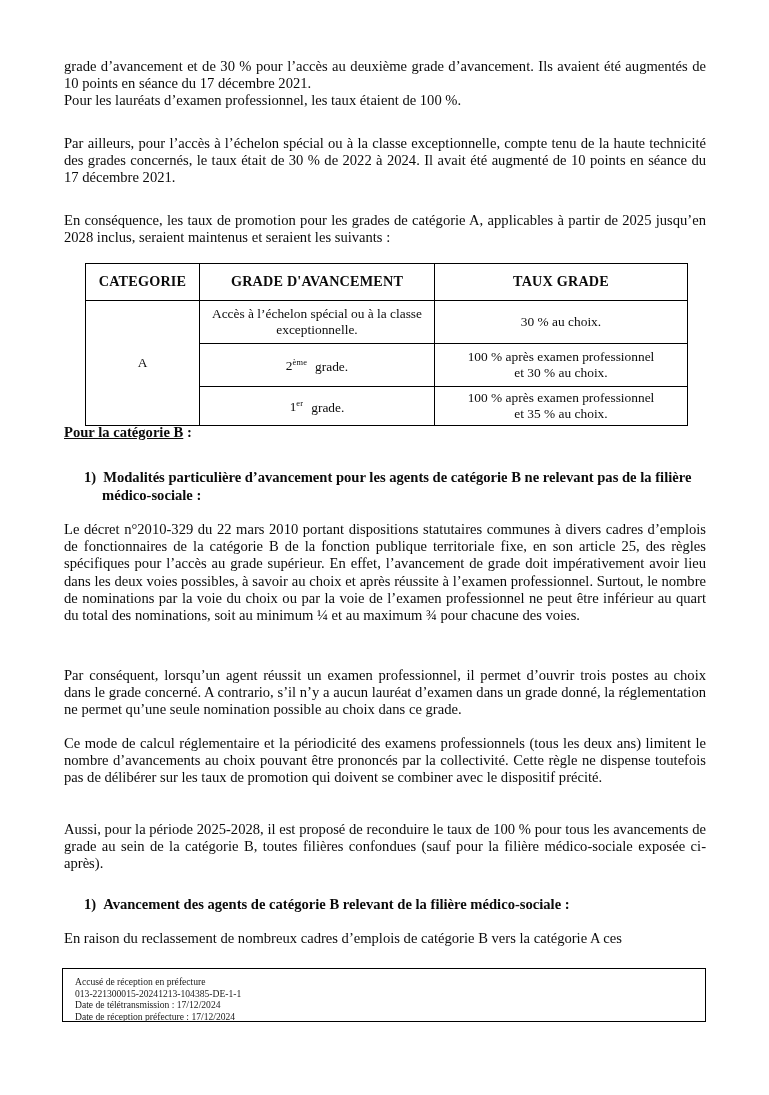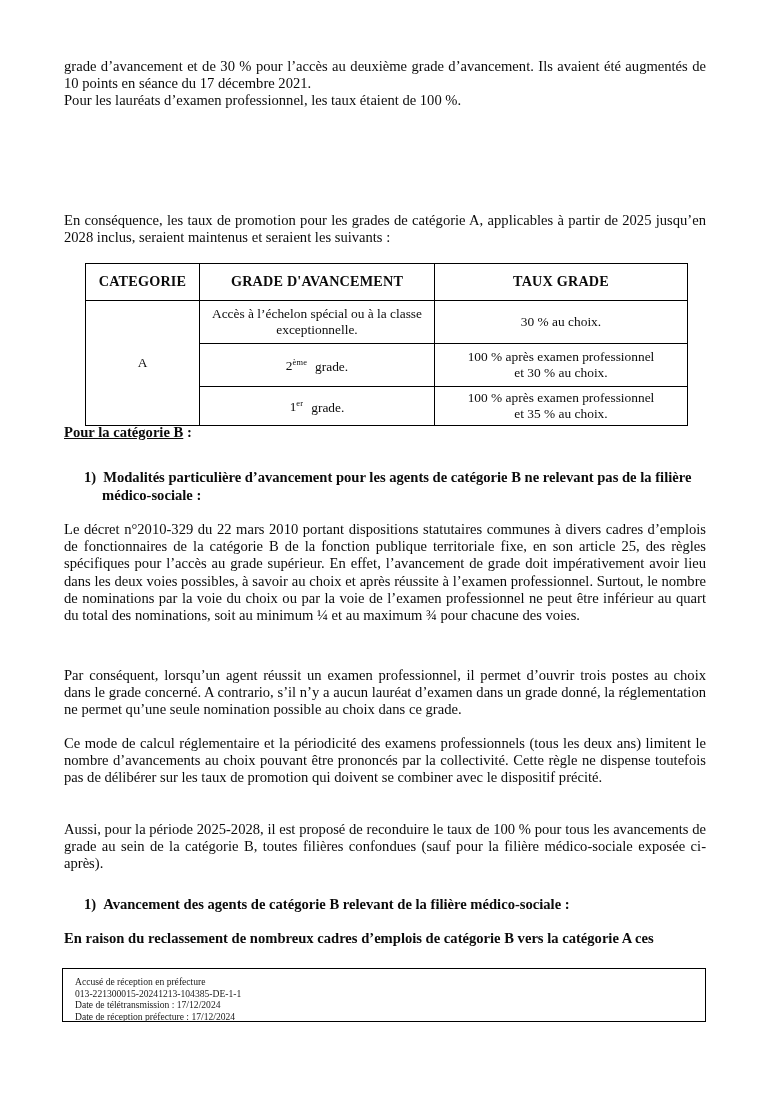"Par ailleurs, pour l’accès à" div.content { html: none -> <div> <p>Par ailleurs, pour l’accès à l’échelon spécial ou à la classe exceptionnelle, compte tenu de la haute technicité des grades concernés, le taux était de 30 % de 2022 à 2024. Il avait été augmenté de 10 points en séance du 17 décembre 2021.</p> </div> }
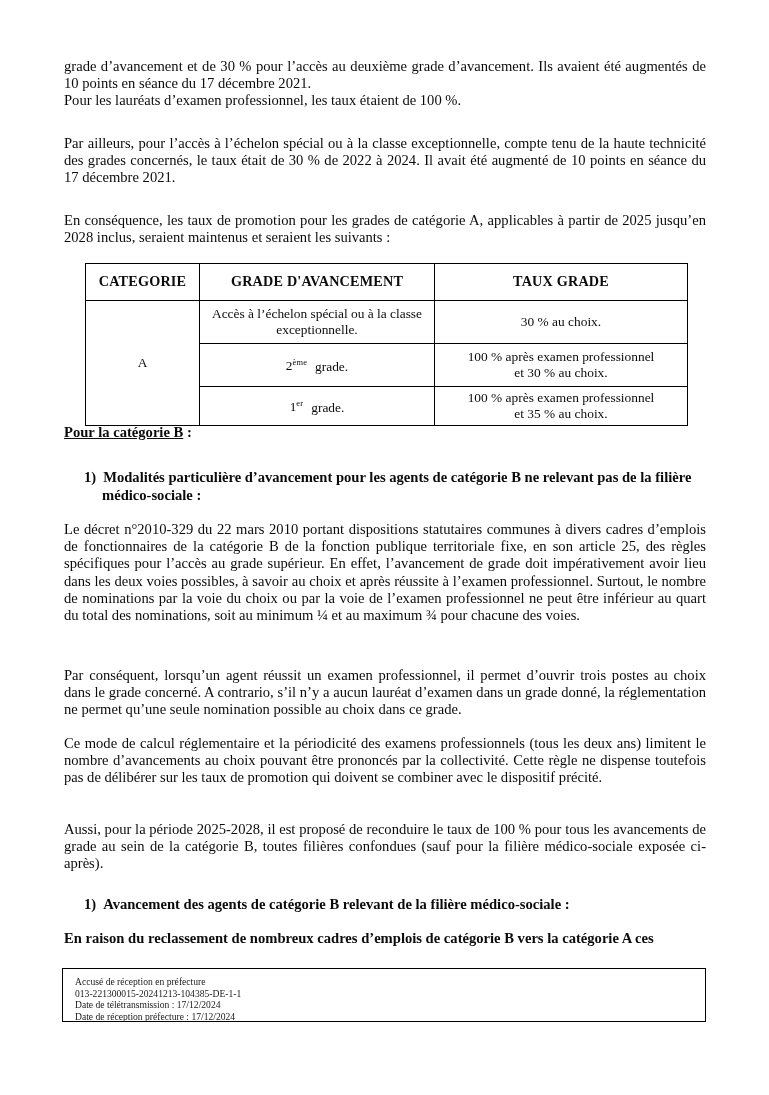"En raison du reclassement de" div.content { font-weight: bold -> none }
